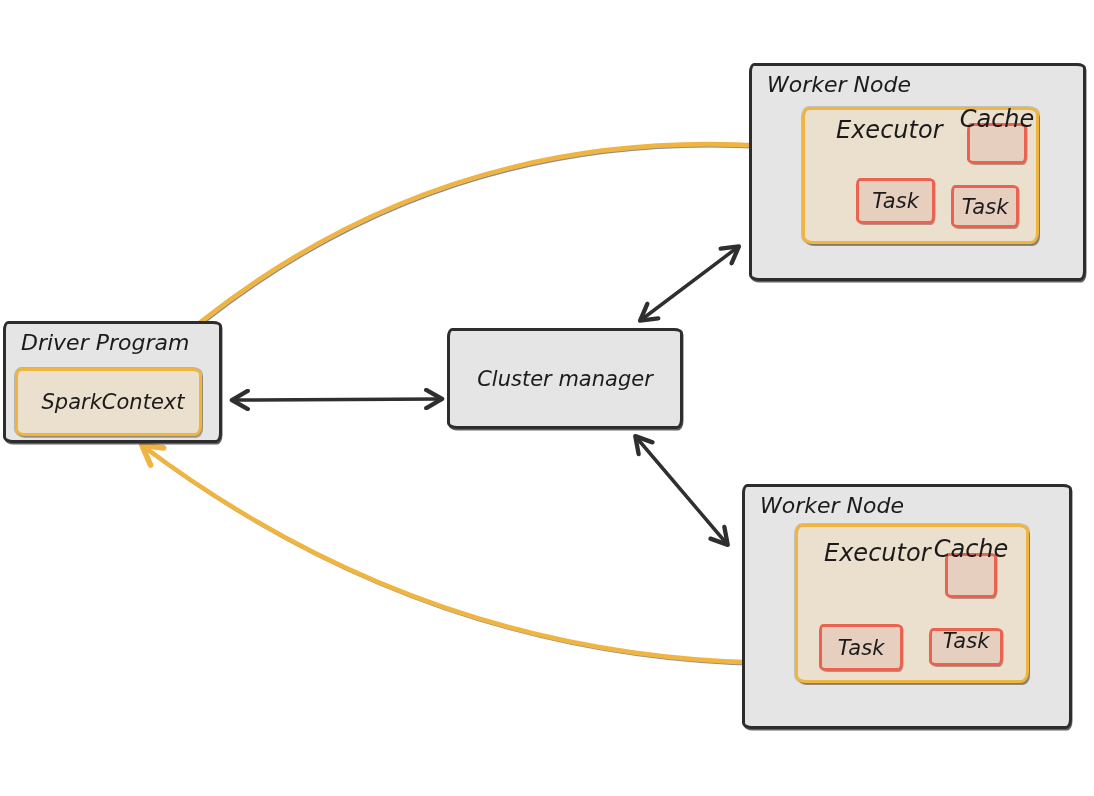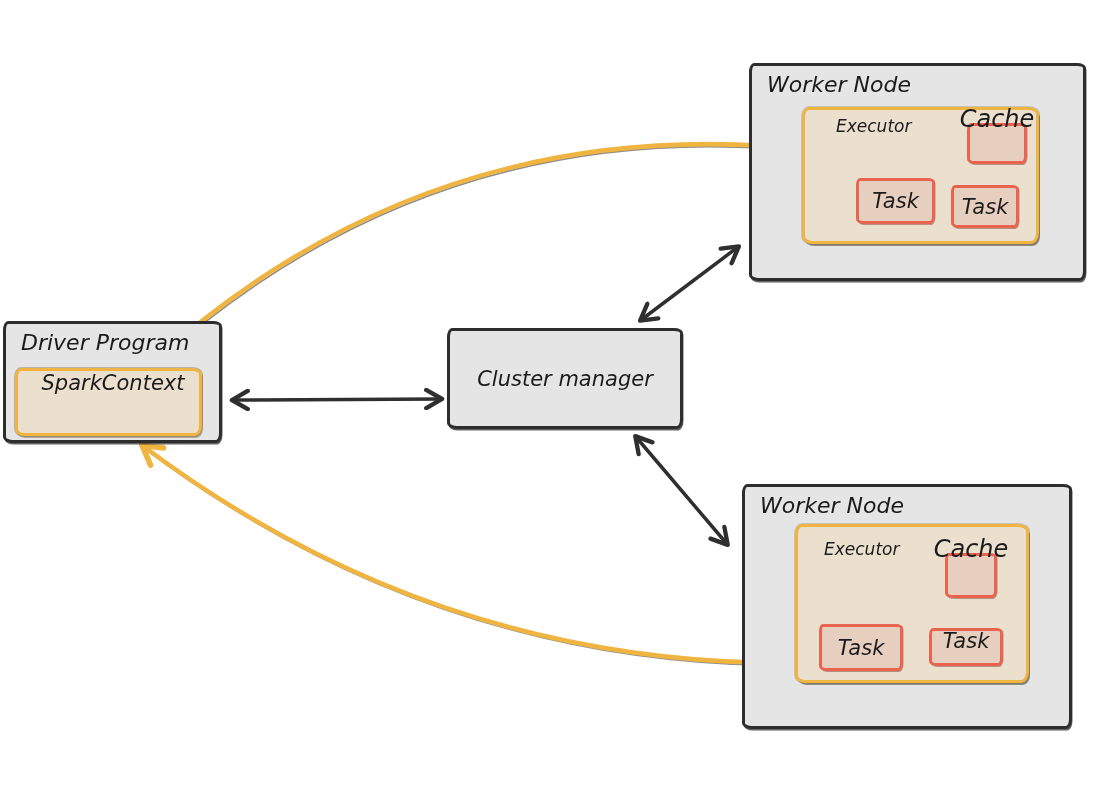"Executor" .exec-title { font-size: 17px -> 24px }
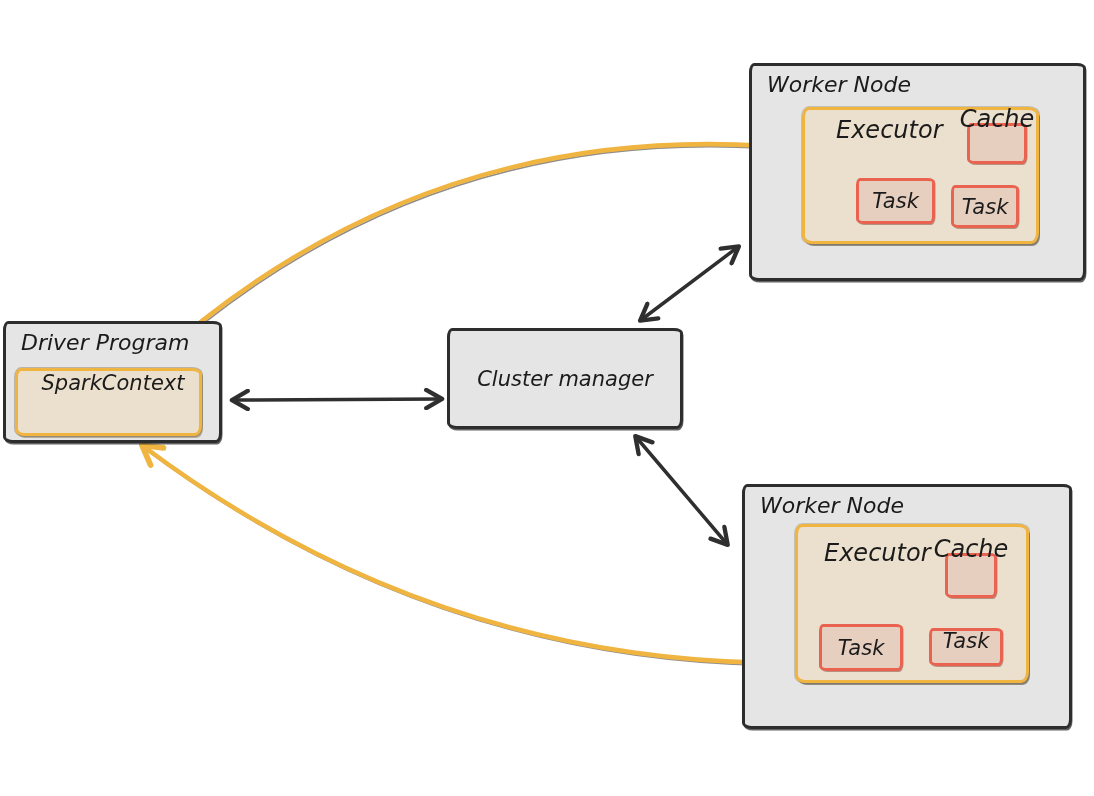"SparkContext" .spark { align-items: none -> center }
